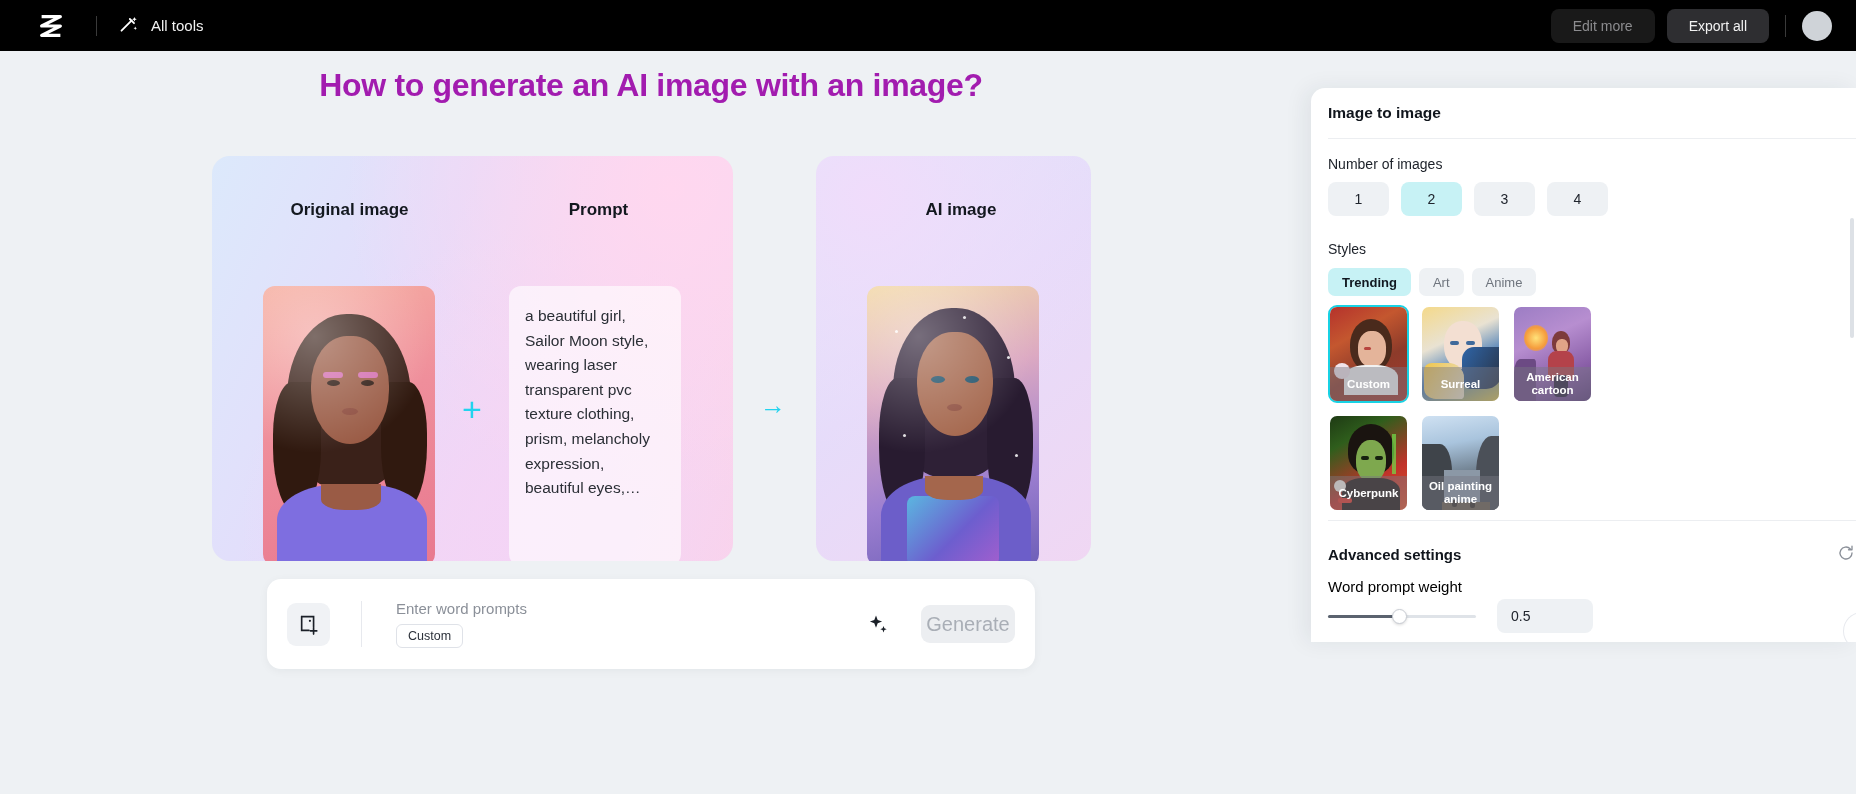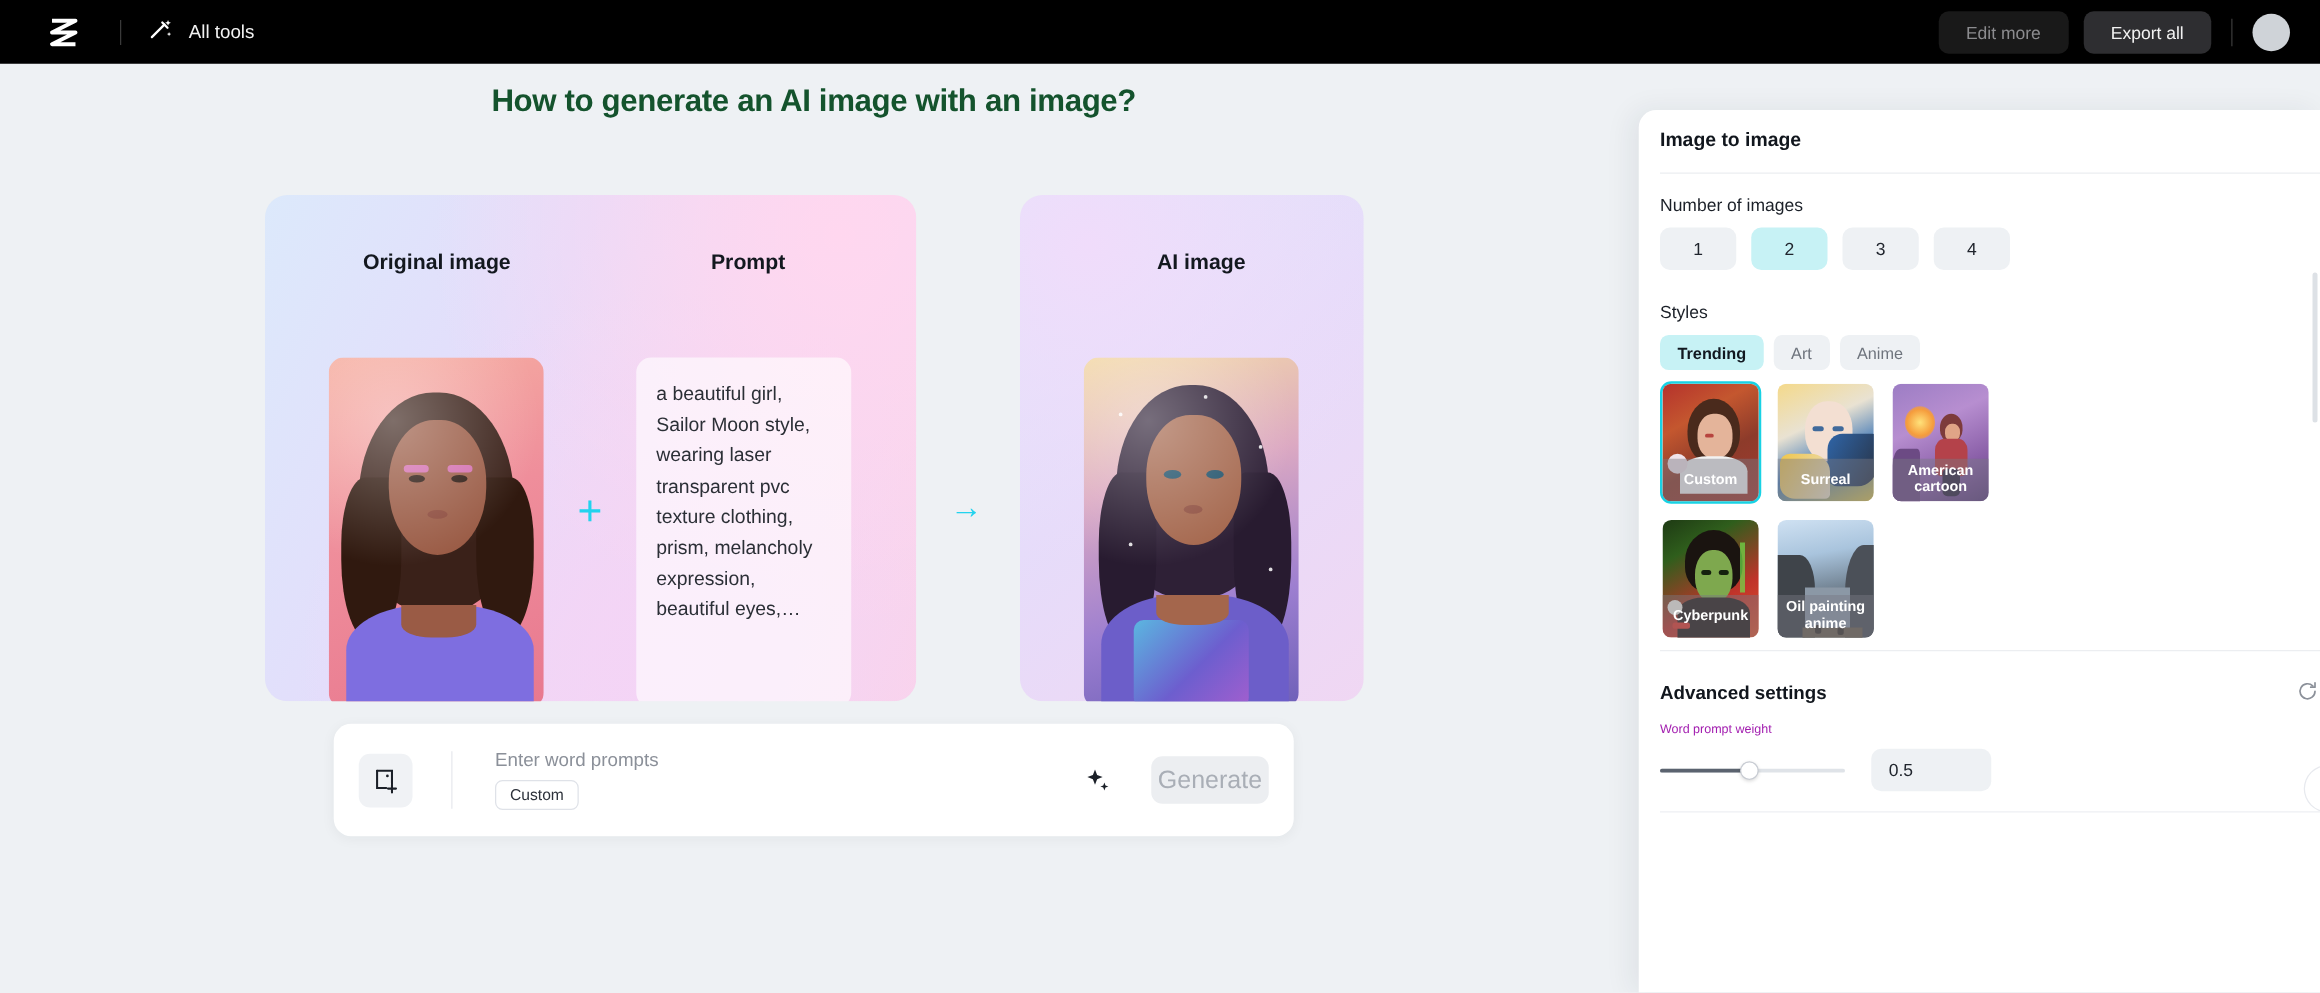"How to generate an AI" .page-title { color: #14532d -> #a21caf; font-size: 25px -> 32px }
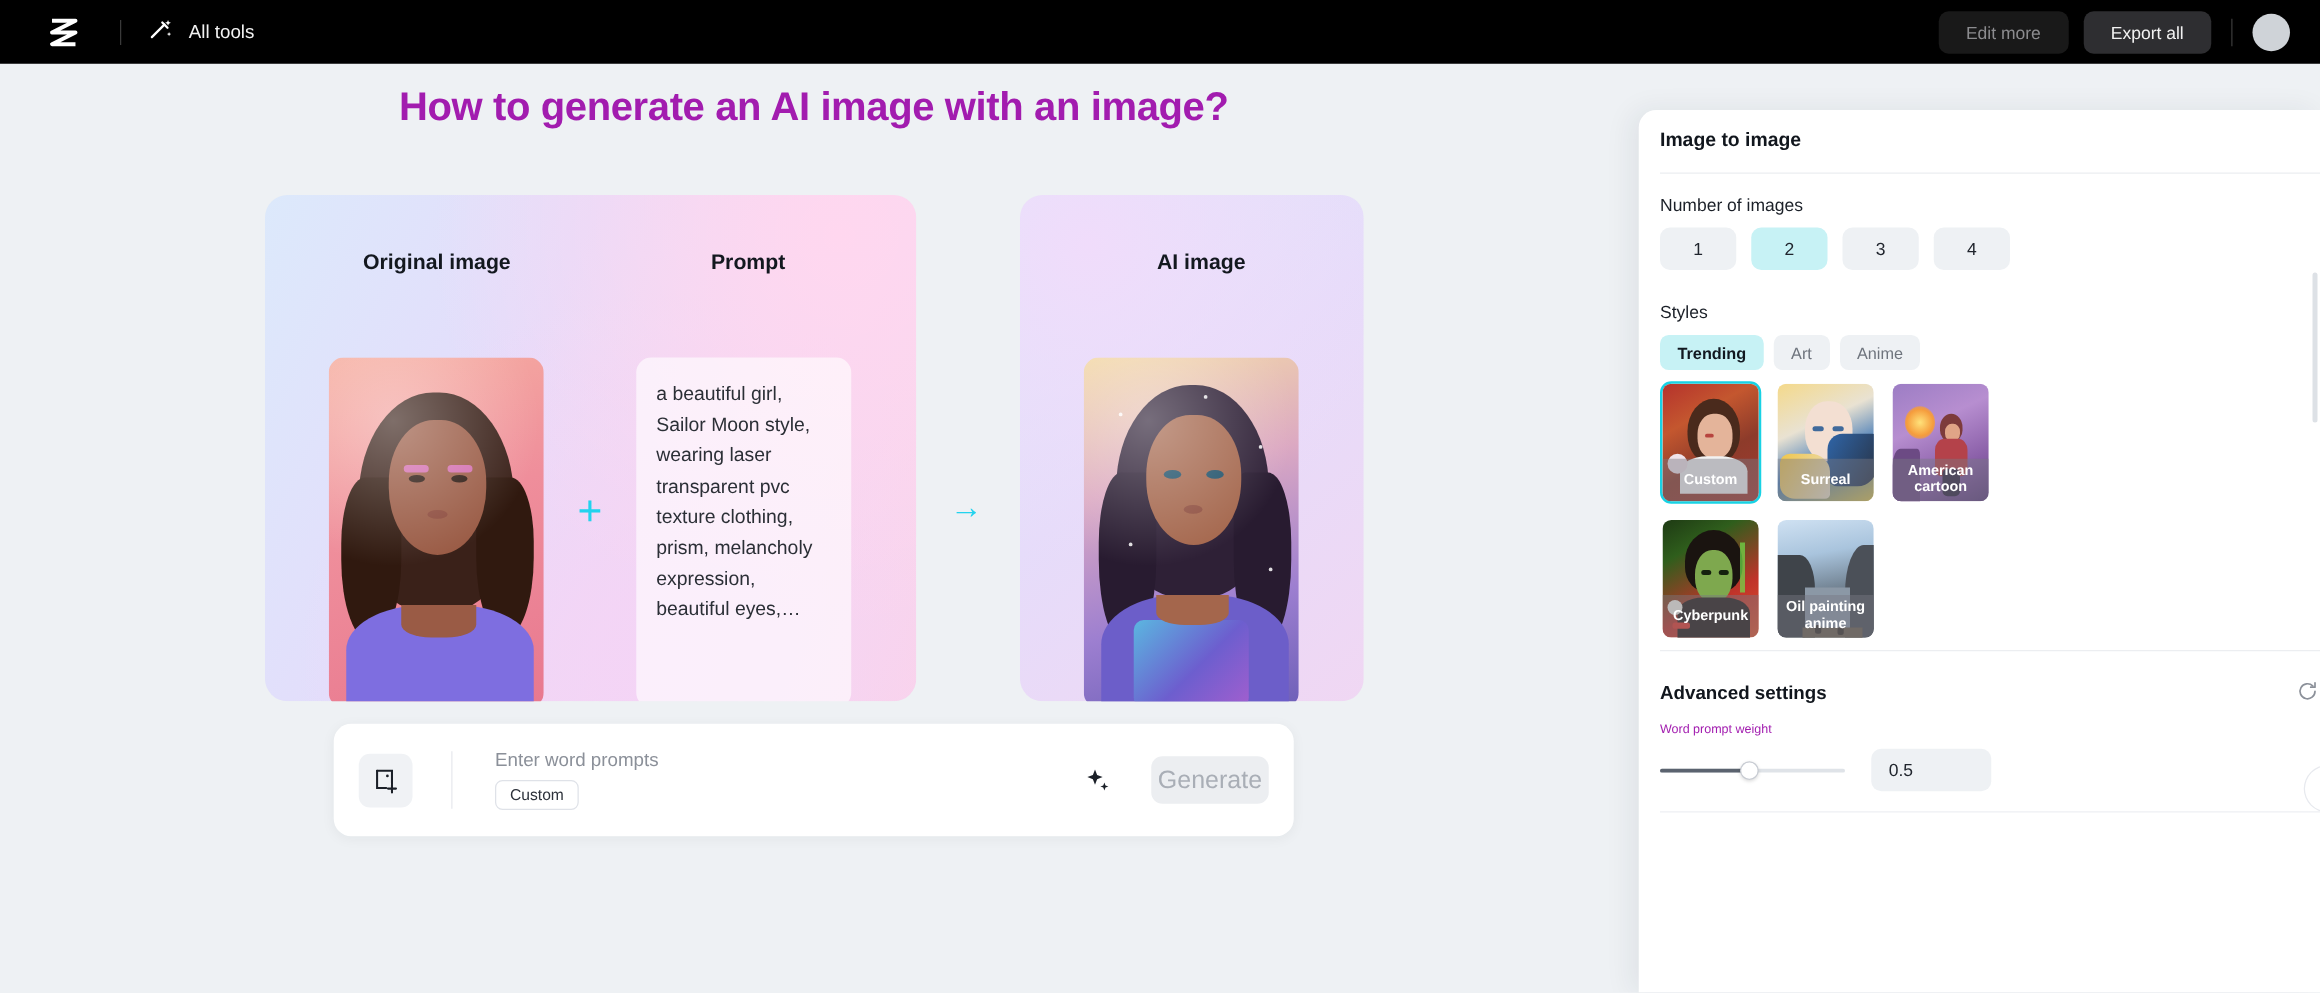"Image to image" .rpanel { height: 706px -> 554px }
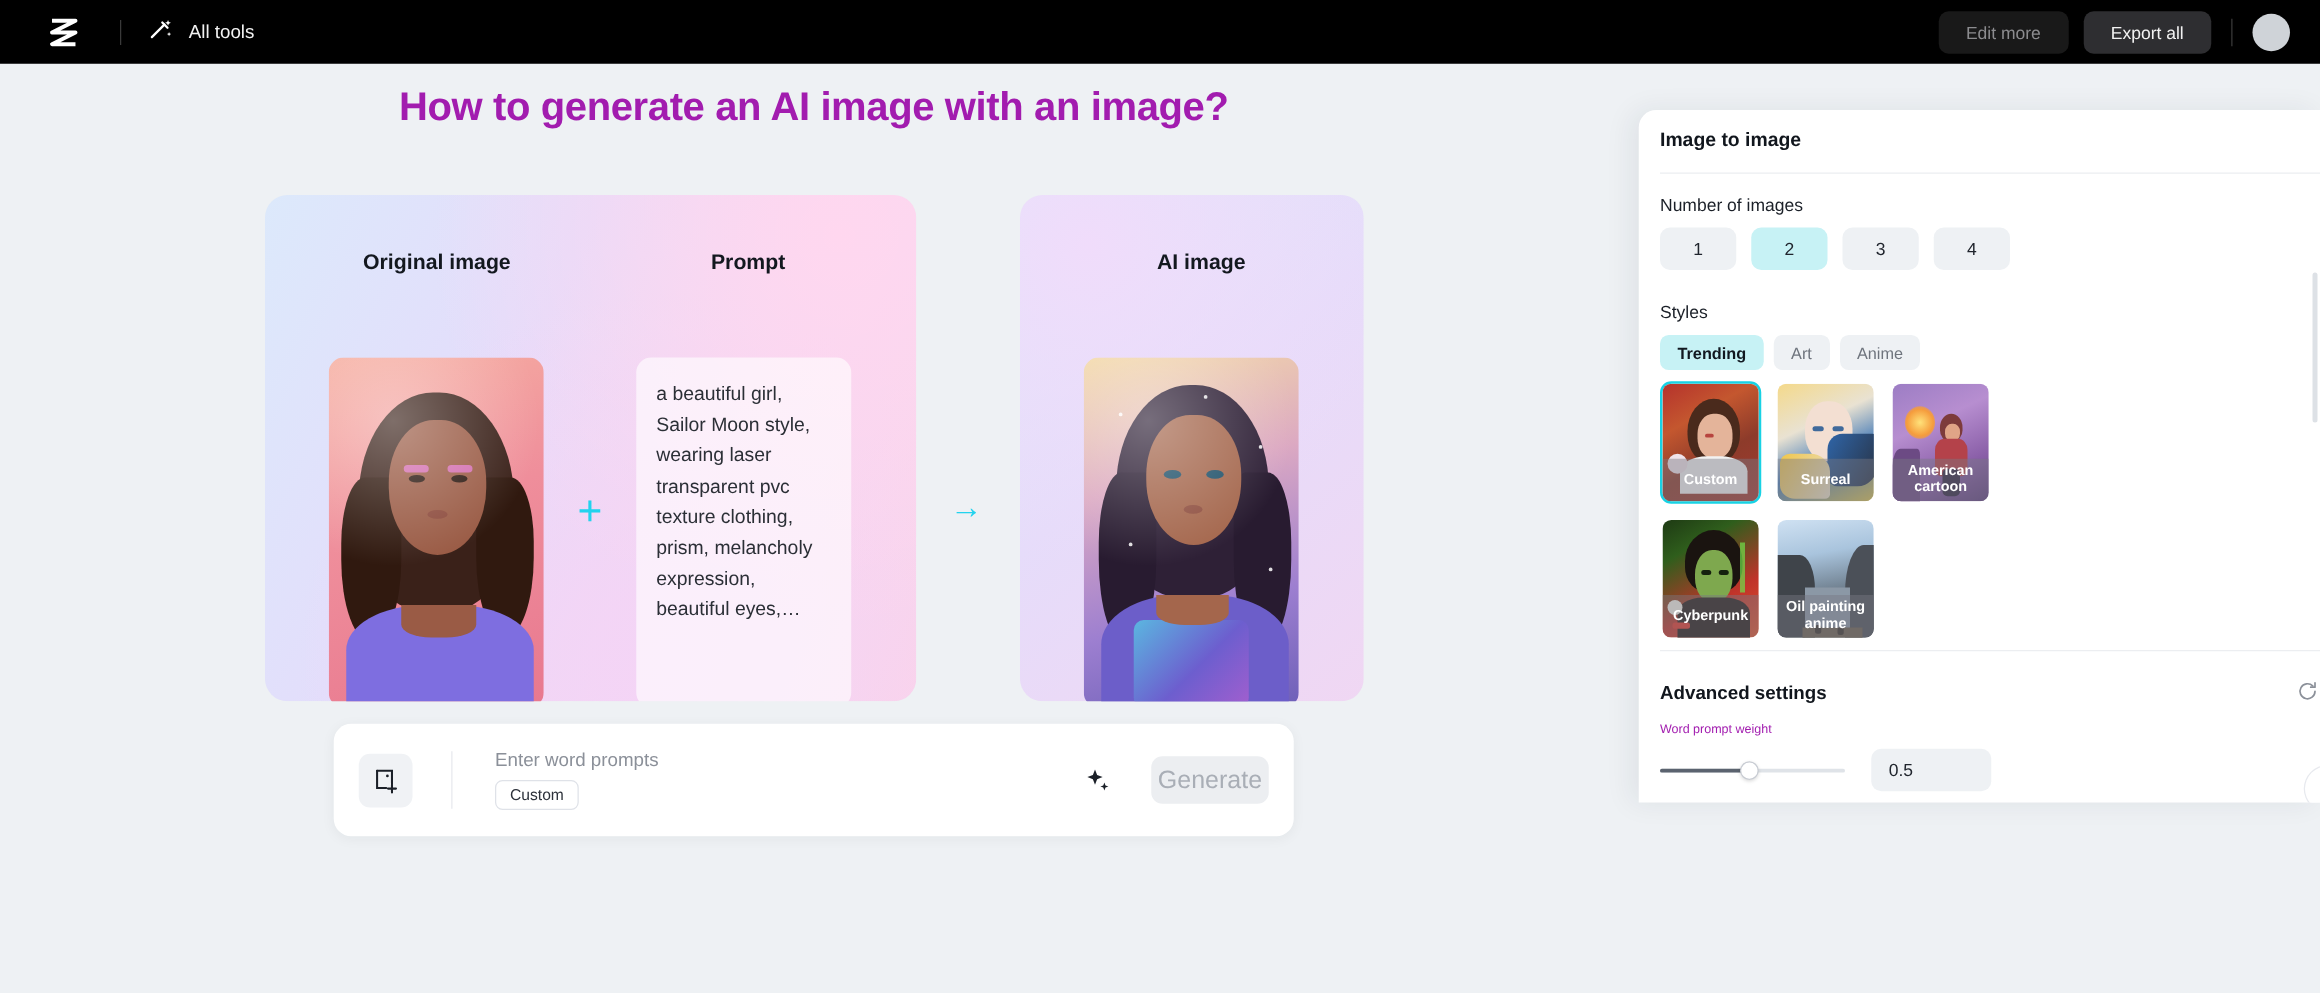"Word prompt weight" .wlabel { color: #a21caf -> #000000; font-size: 10px -> 15px }
